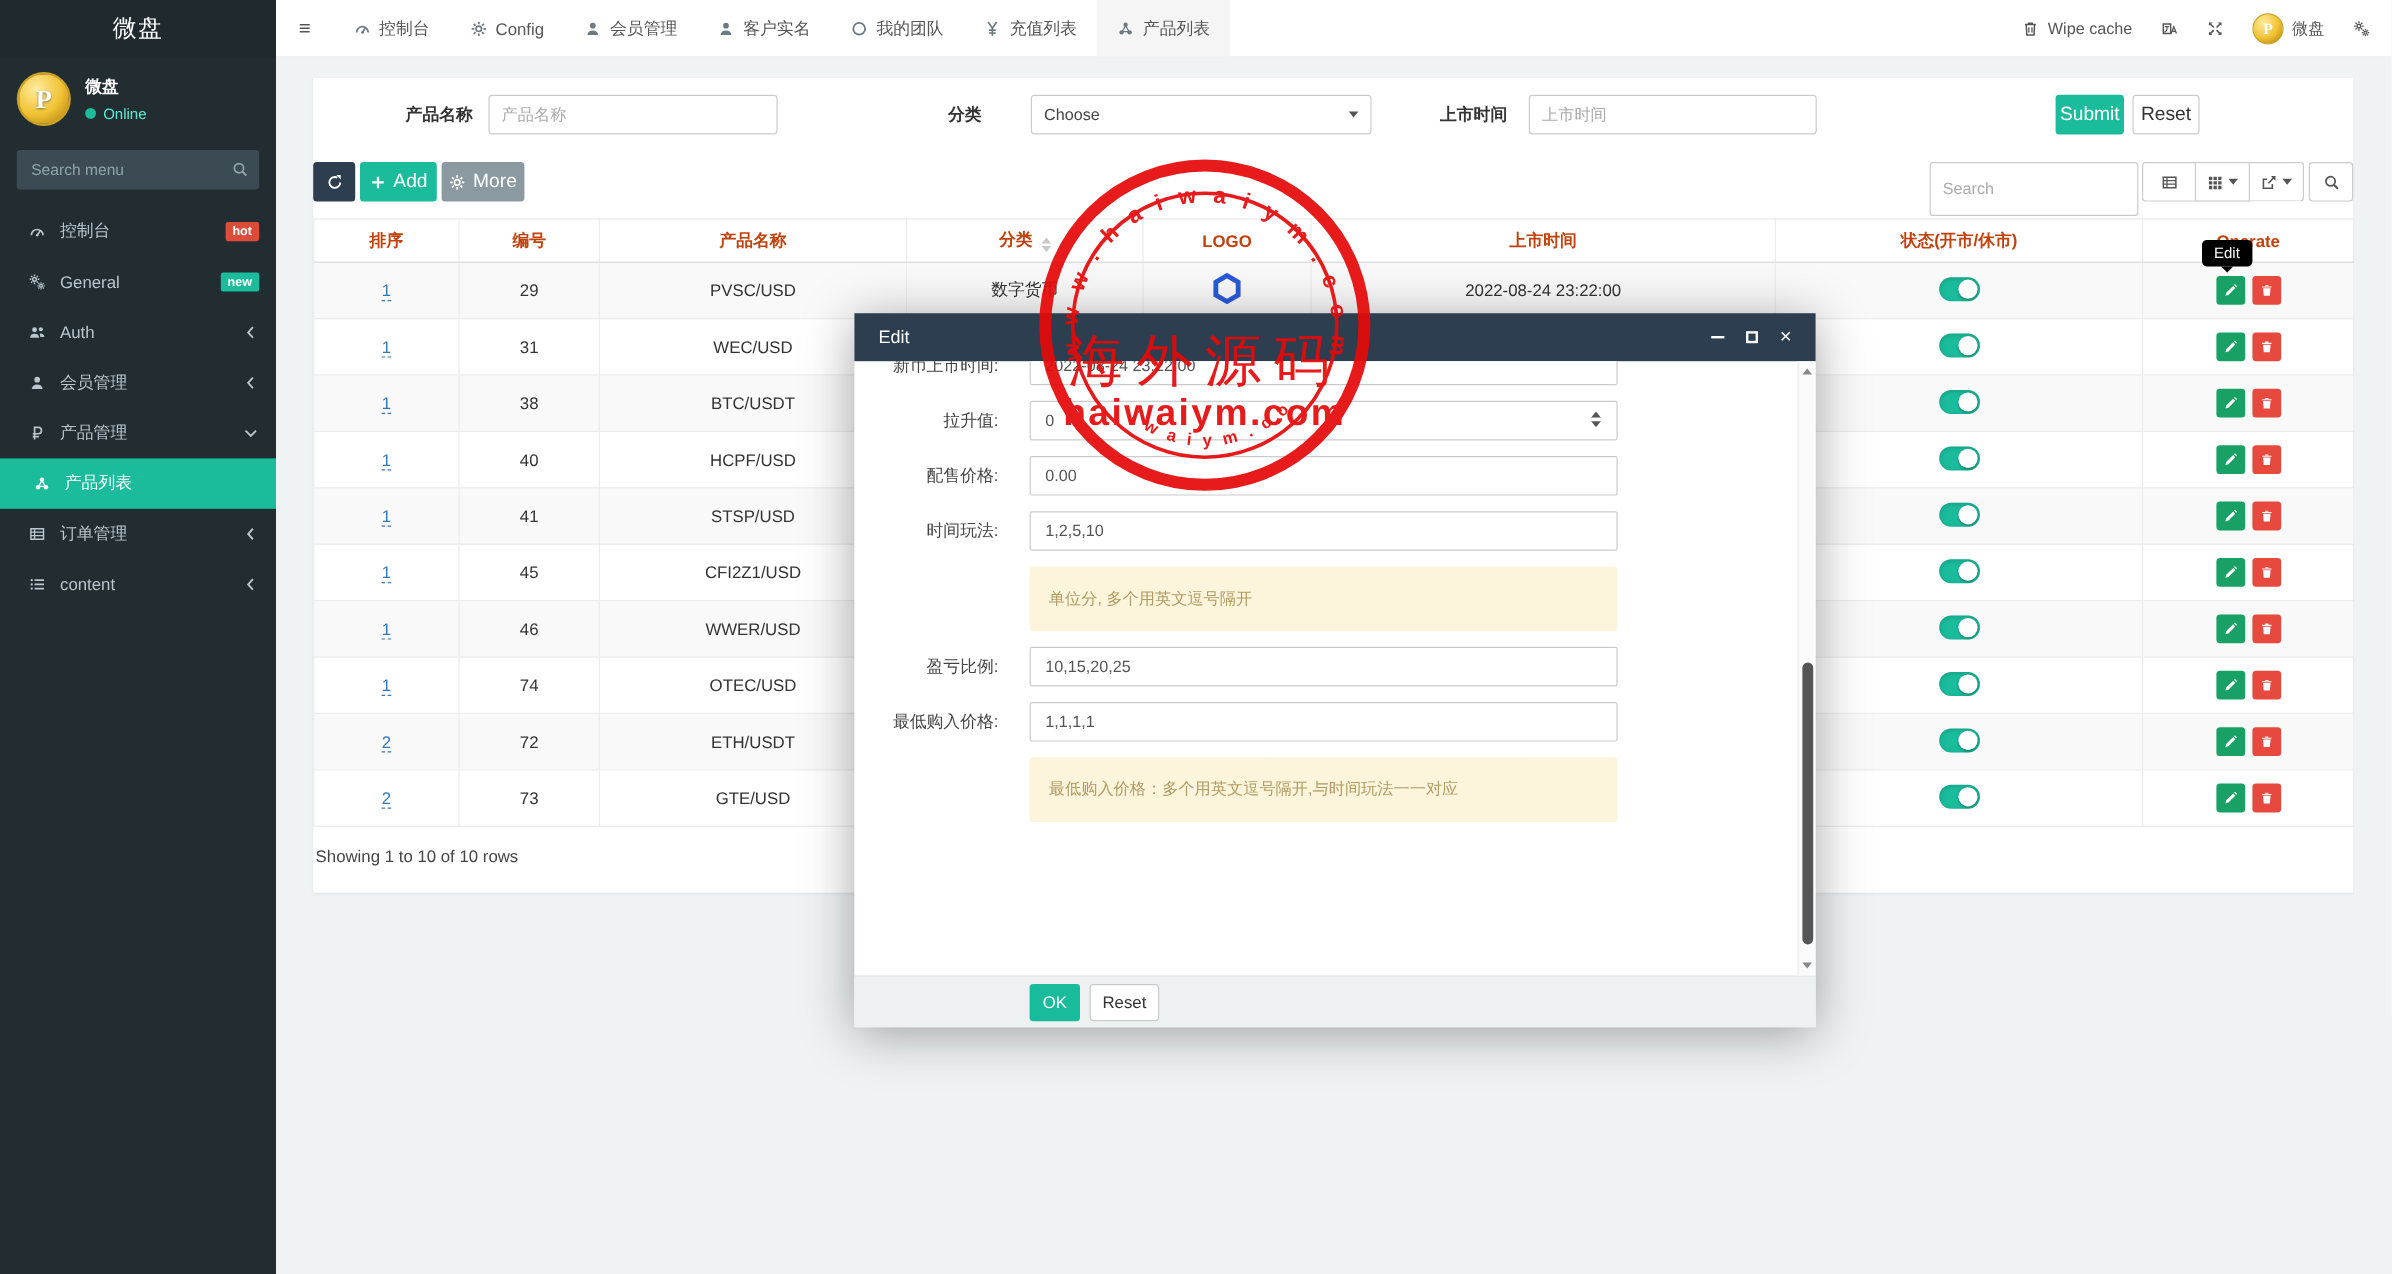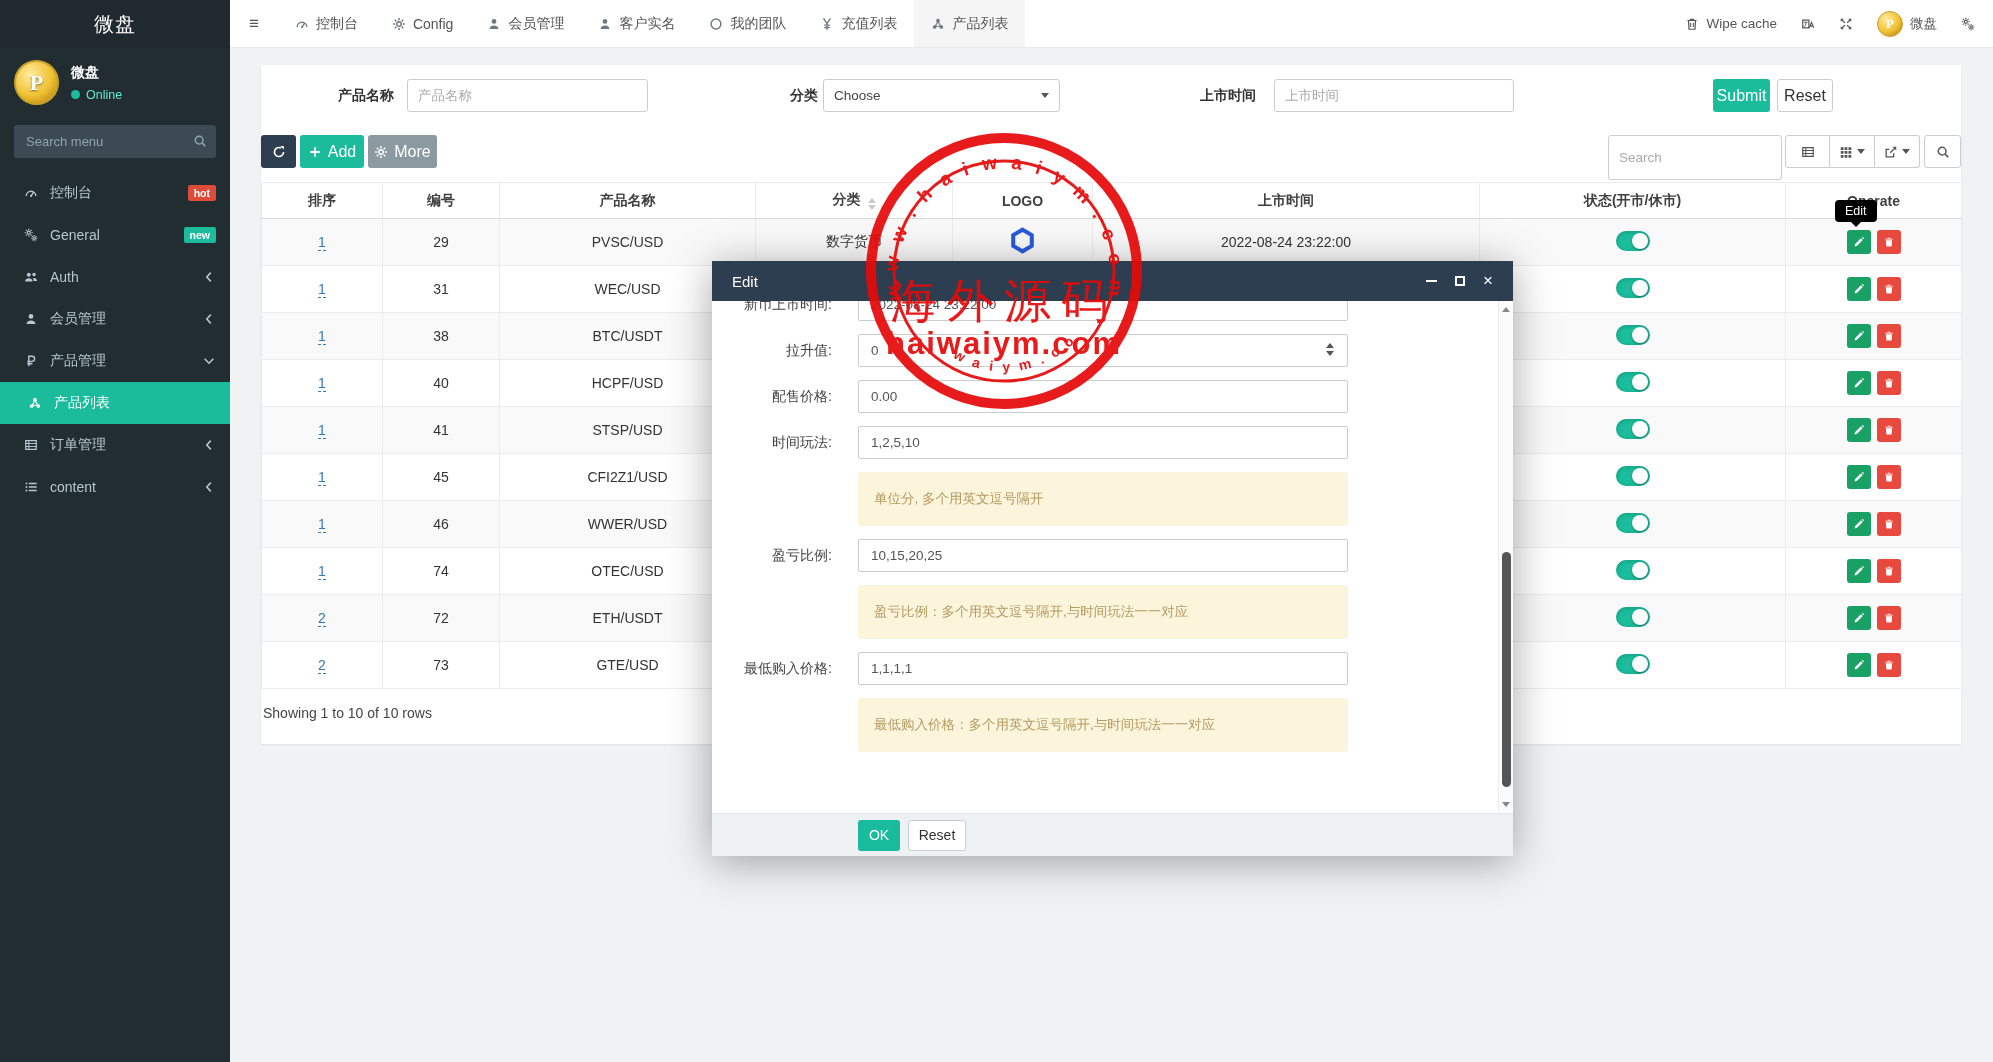"Choose" div.fselect { left: 562px -> 598px; width: 237px -> 284px }
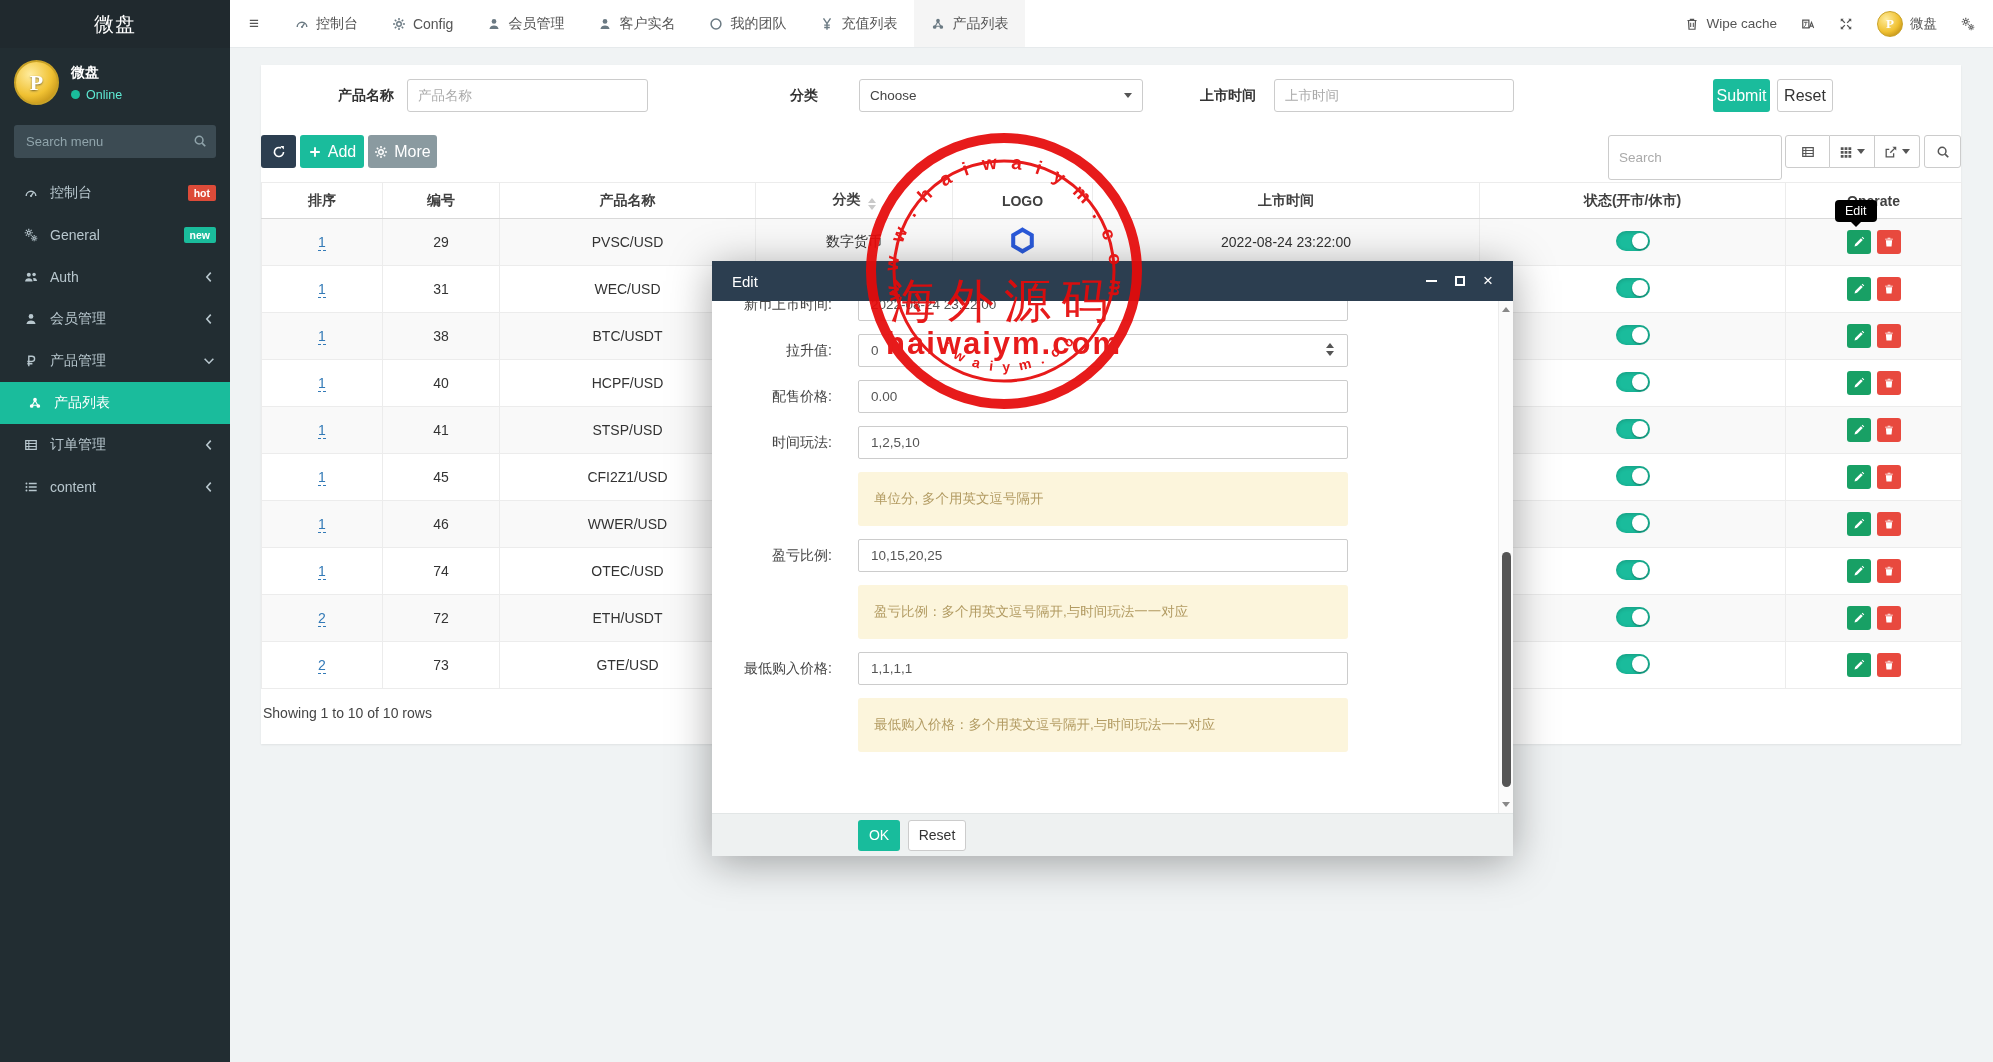"排序" table.grid th { color: #404040 -> #c2410c }
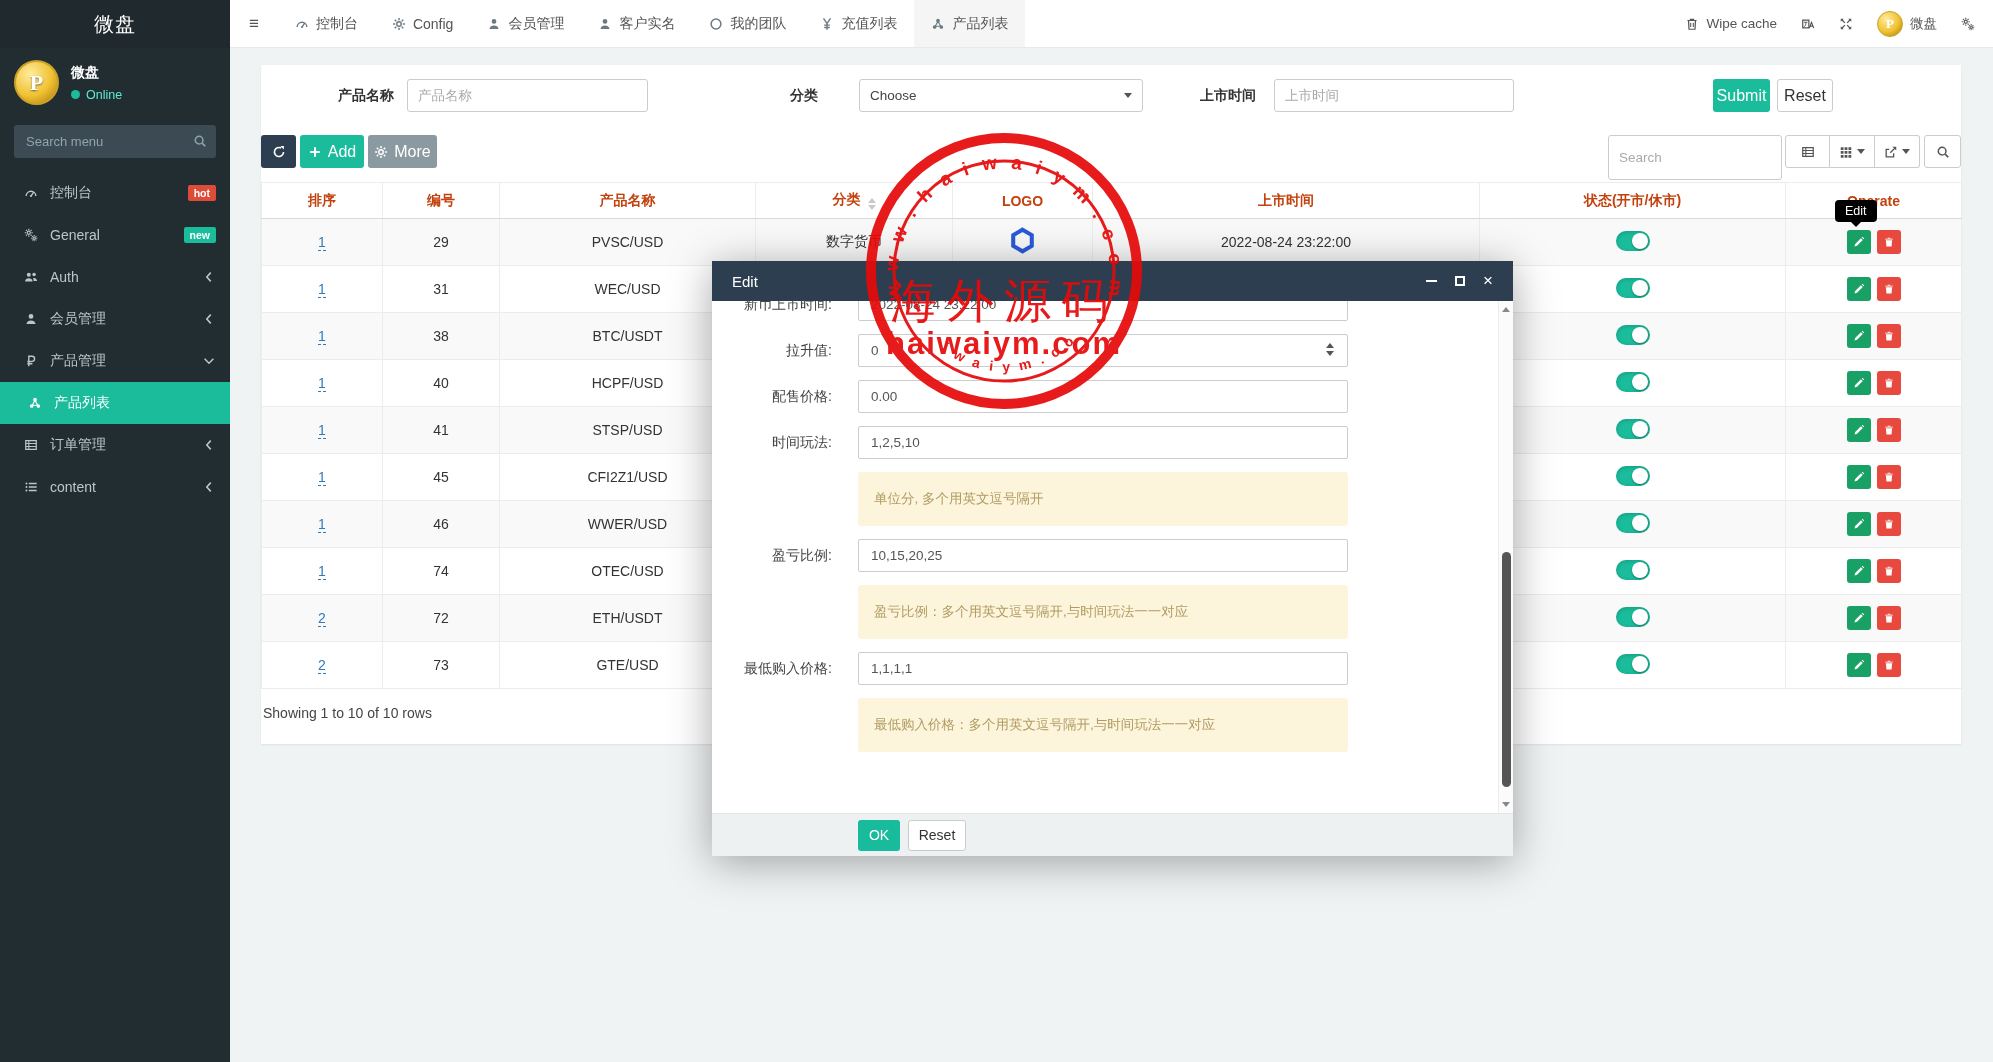"盈亏比例：多个用英文逗号隔开,与时间玩法一一对应" div.mhint { html: <div>盈亏比例：多个用英文逗号隔开,与时间玩法一一对应</div> -> none }
